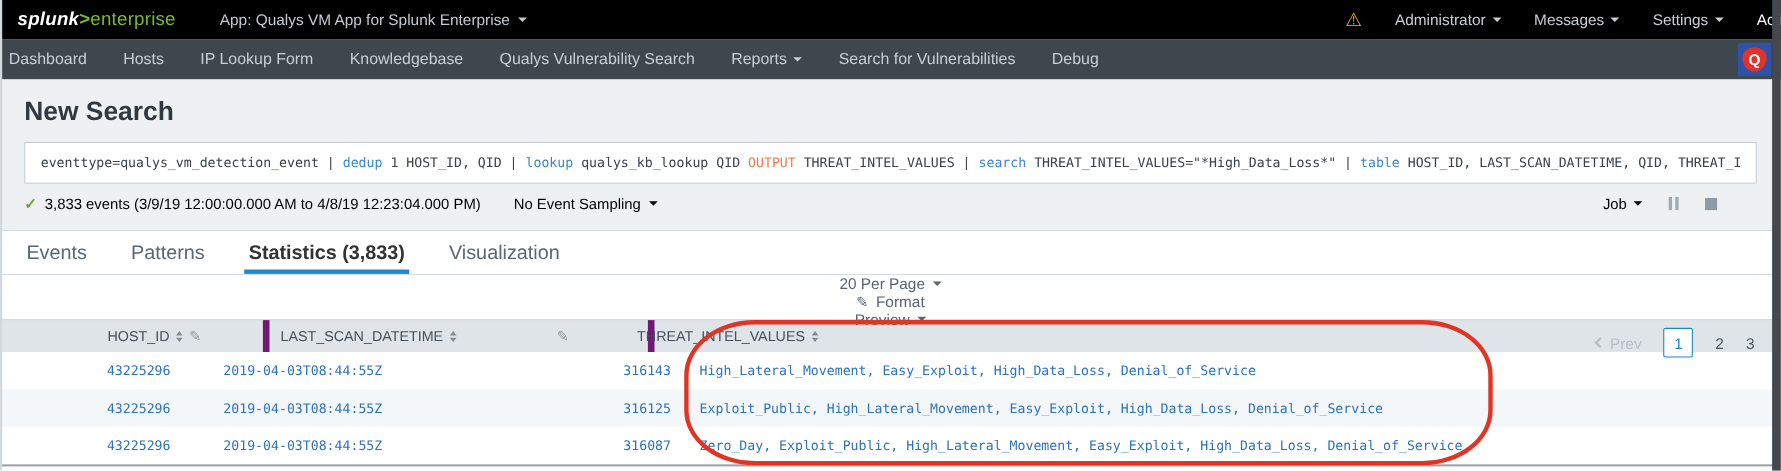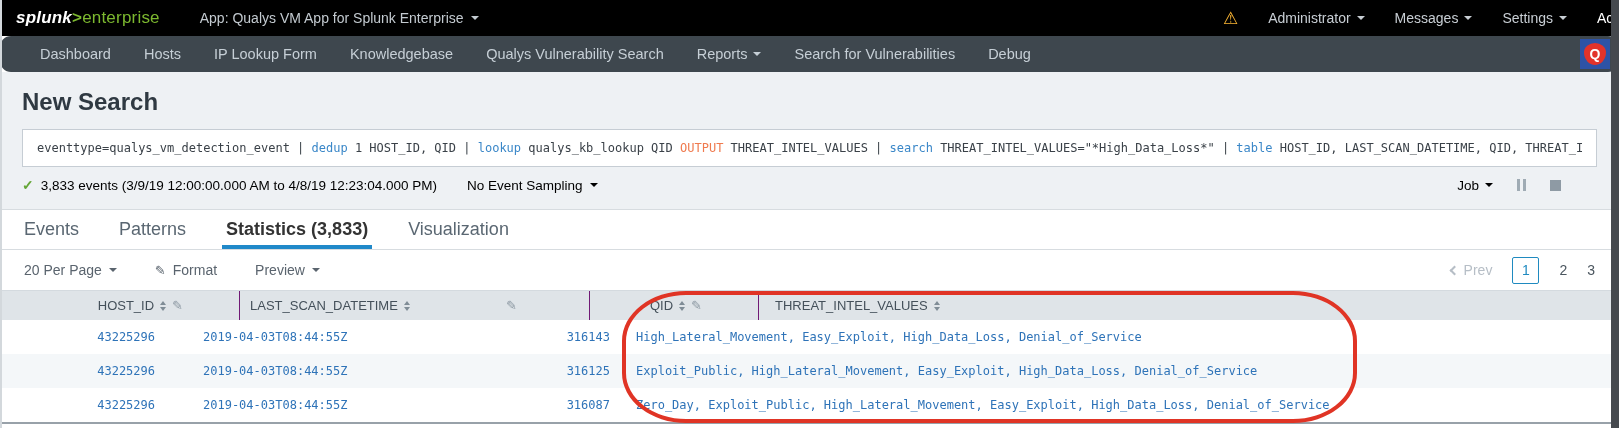"Dashboard" .navbar { border-radius: 11px -> none; padding: 0 40px -> 0 8px }
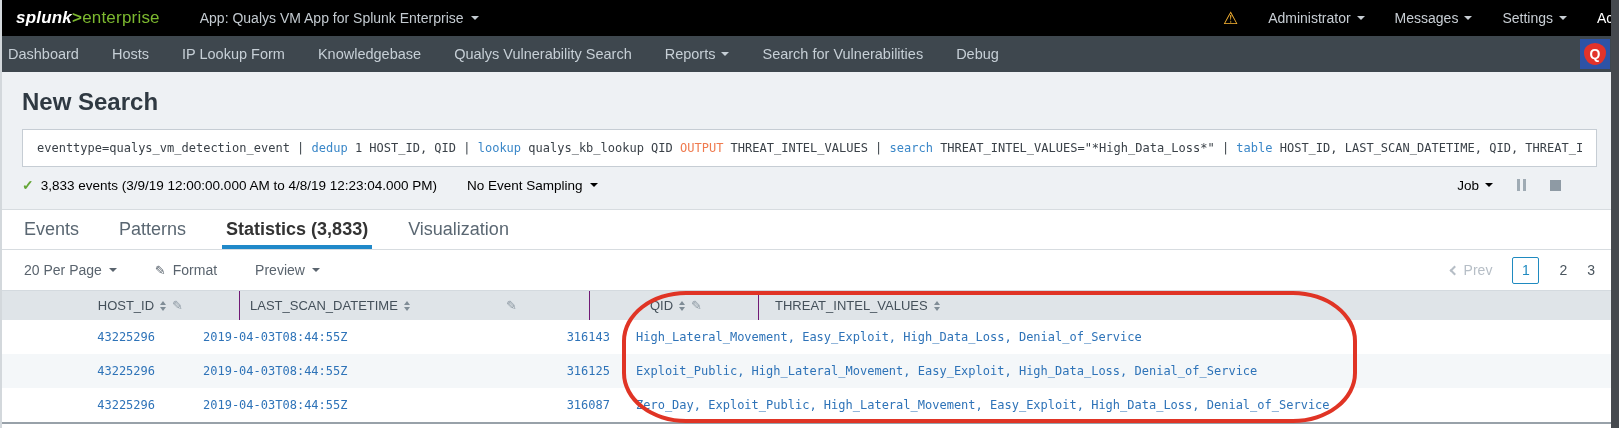"20 Per Page" .controls { flex-direction: none -> column; gap: 38px -> none }
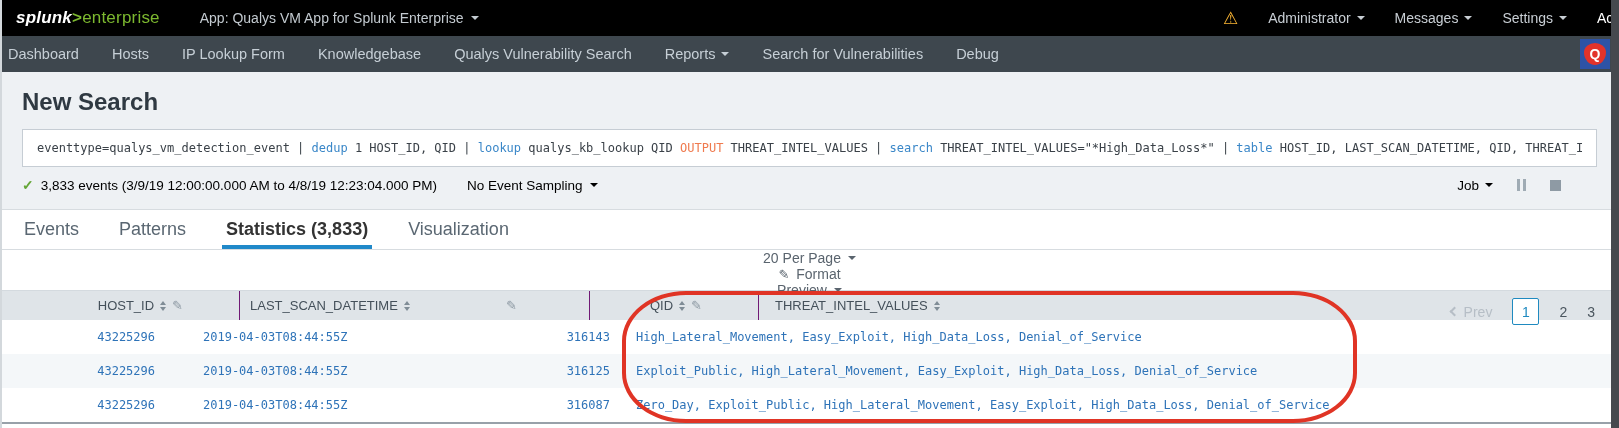"LAST_SCAN_DATETIME" .th + .th { border-left: 1px solid #701a75 -> 6px solid #701a75; justify-content: none -> center }
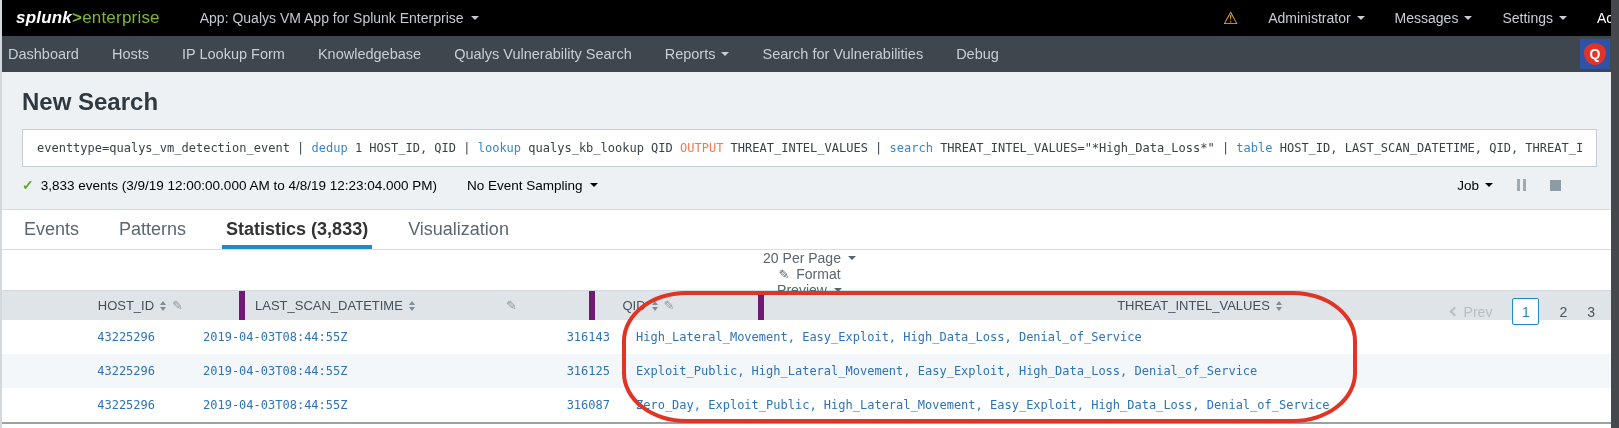"QID" div.th { html: <div> <span>QID</span> <span> <i></i> <i></i> </span> <span></span> </div> -> none }
